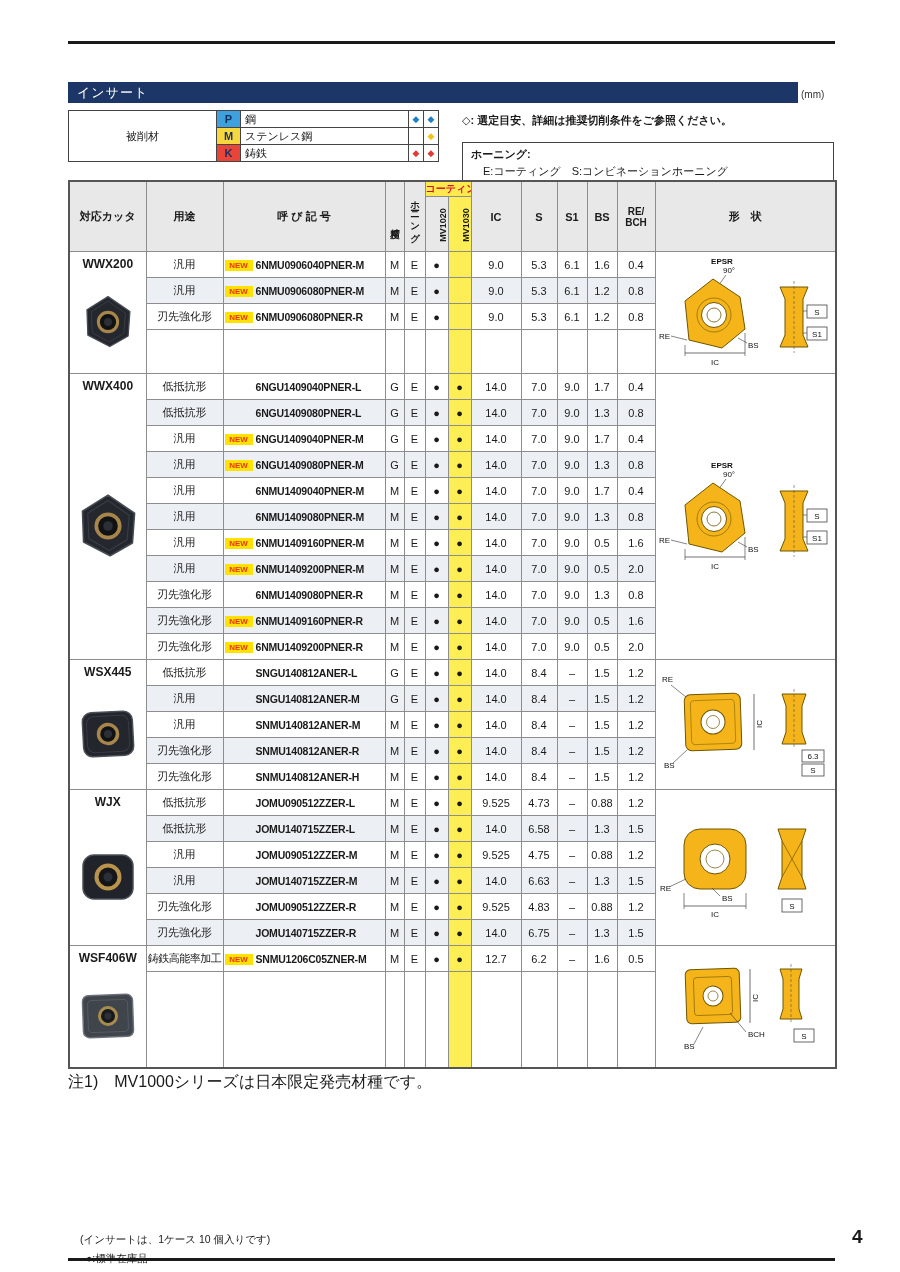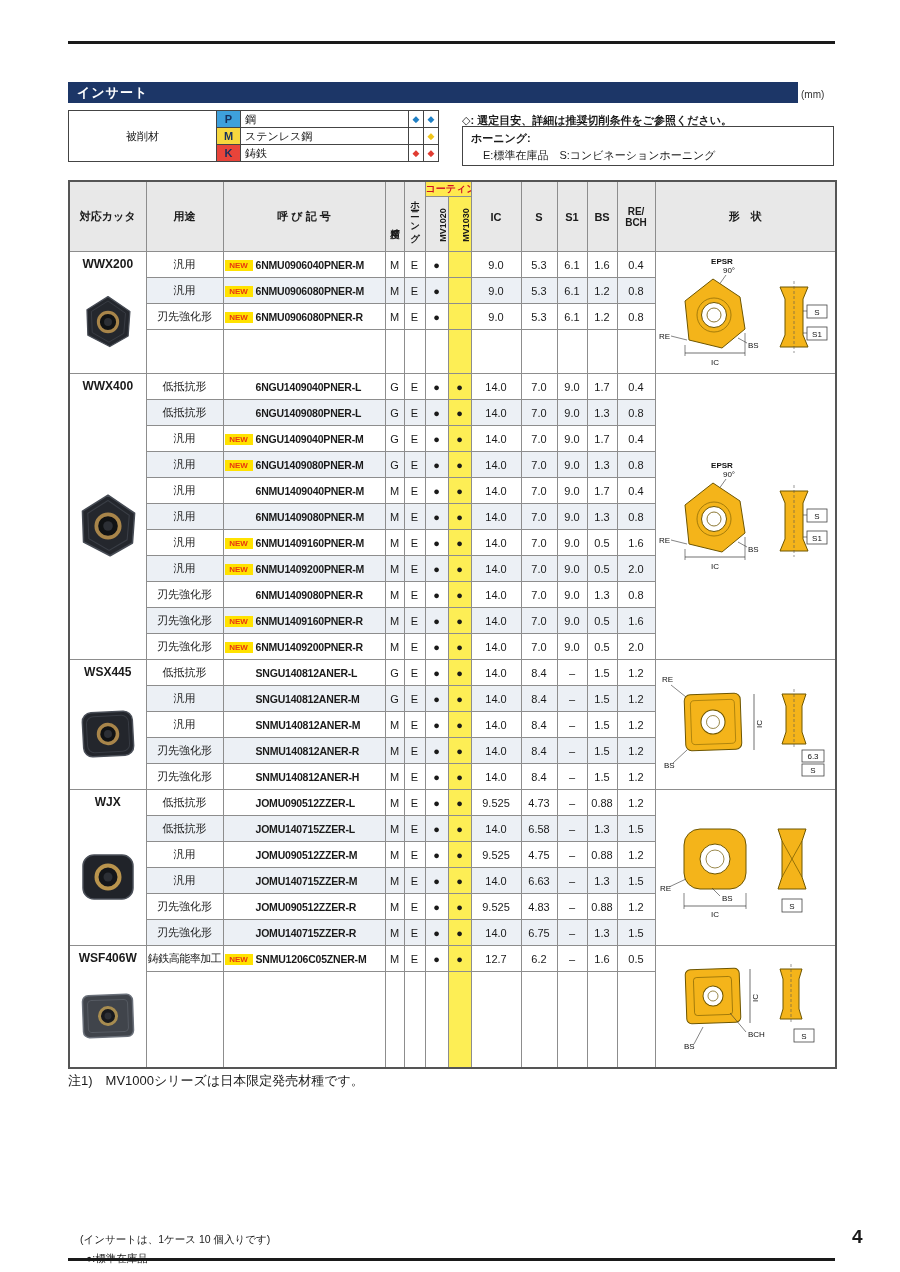"インサート" .titlebar { font-weight: bold -> normal }
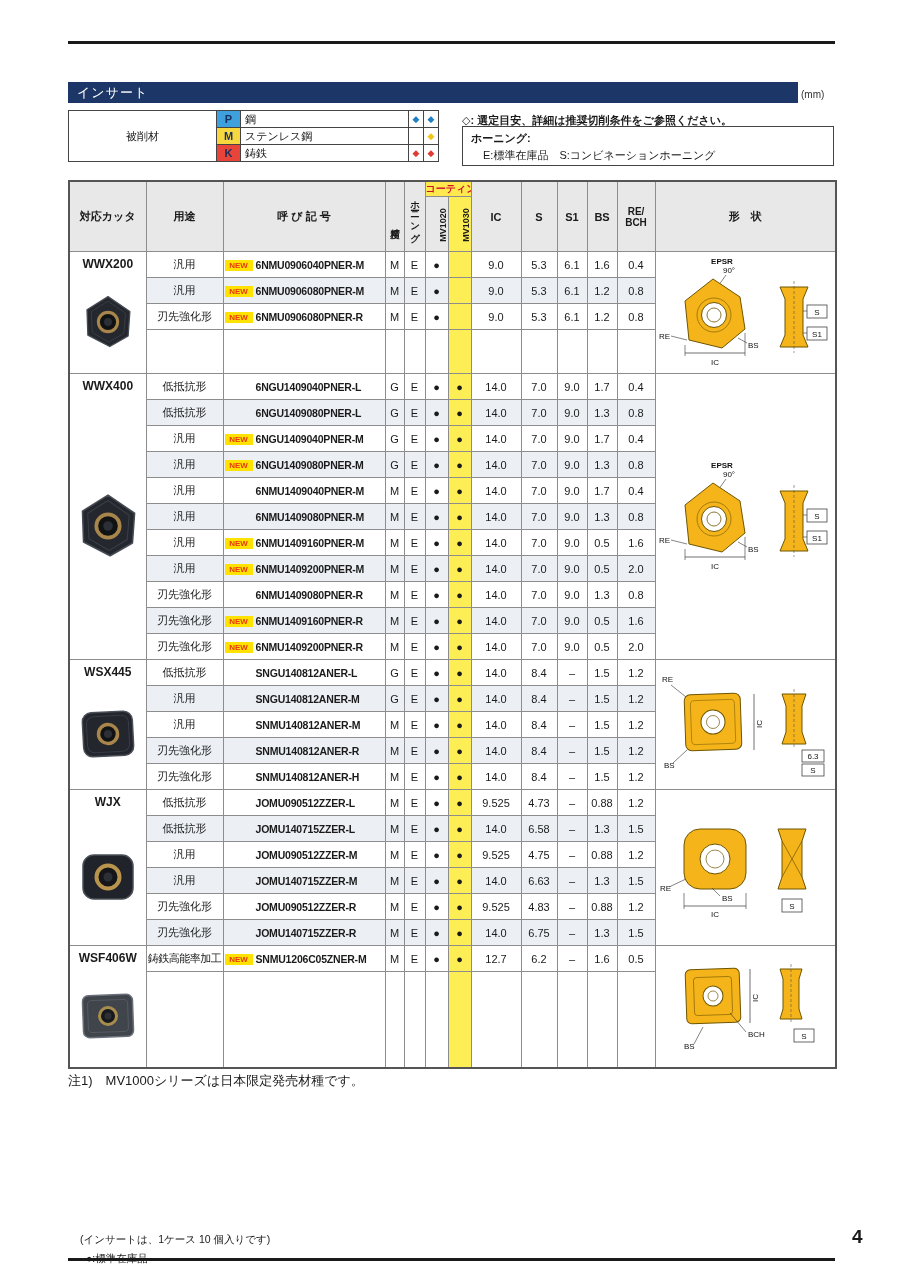"ホーニング:" .honbox { top: 16px -> 32px }
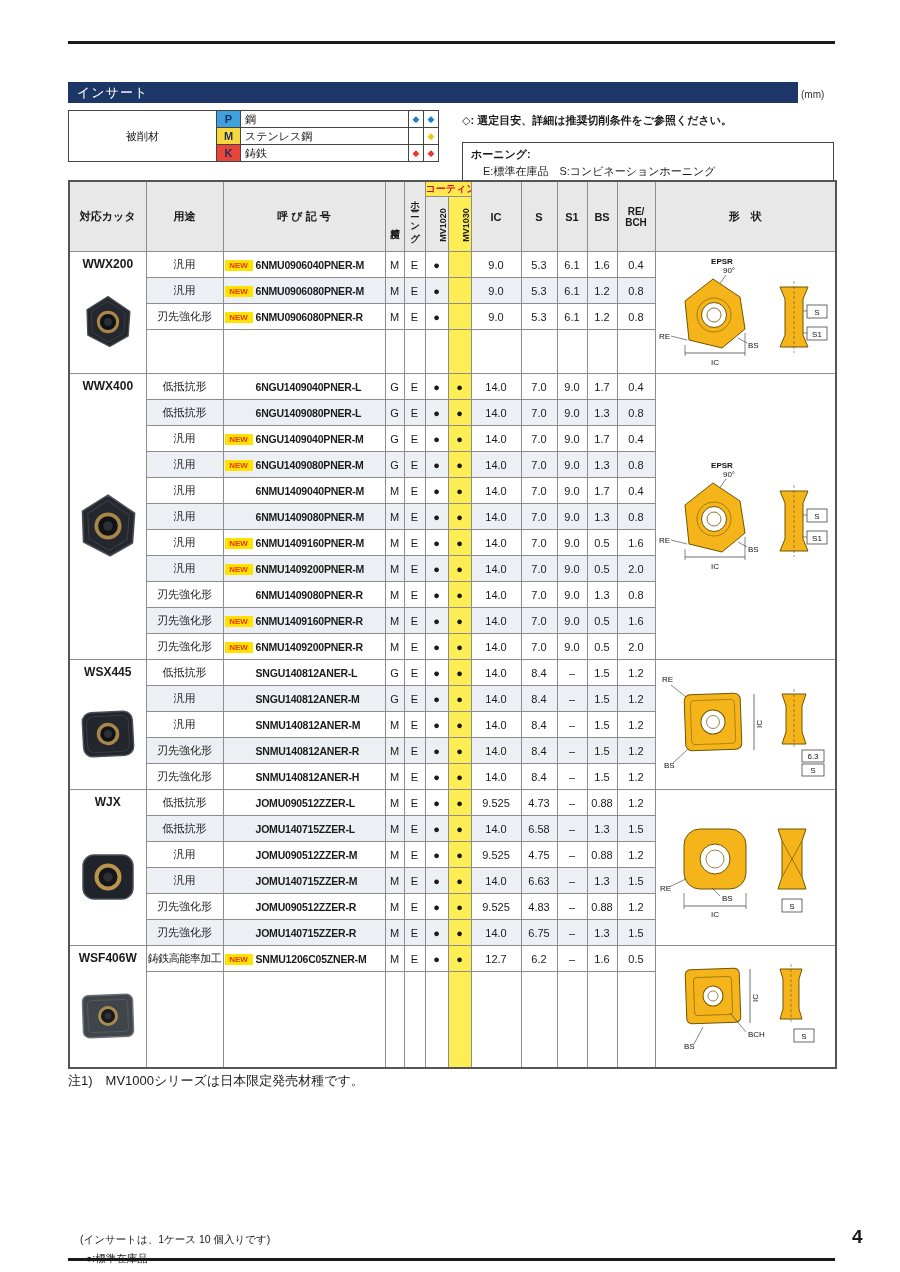"E:標準在庫品 S:コンビネーションホーニング" div.d { text: E:標準在庫品 -> E:コーティング }
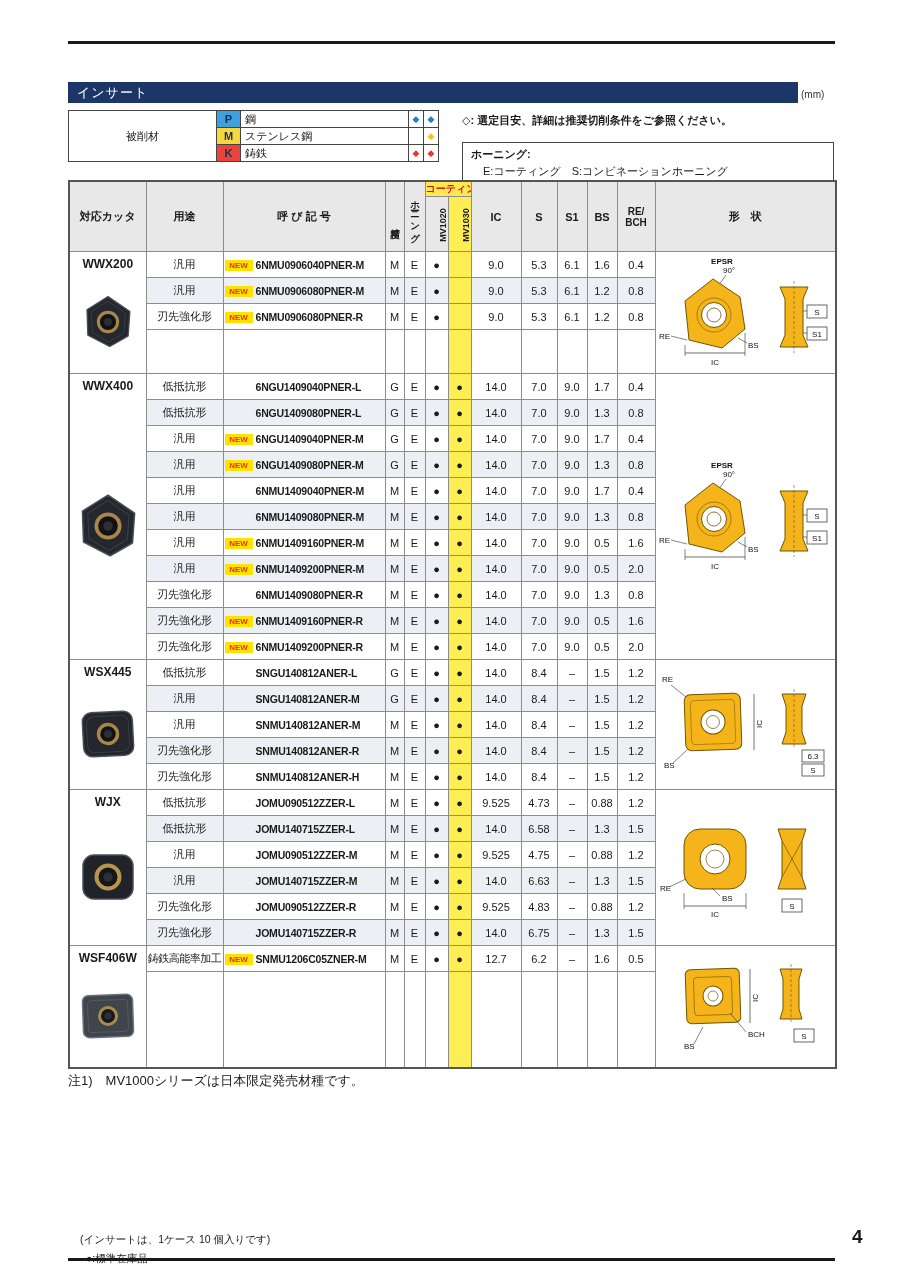"注1) MV1000シリーズは日本限定発売材種です。" .note1 { font-size: 13px -> 16px }
